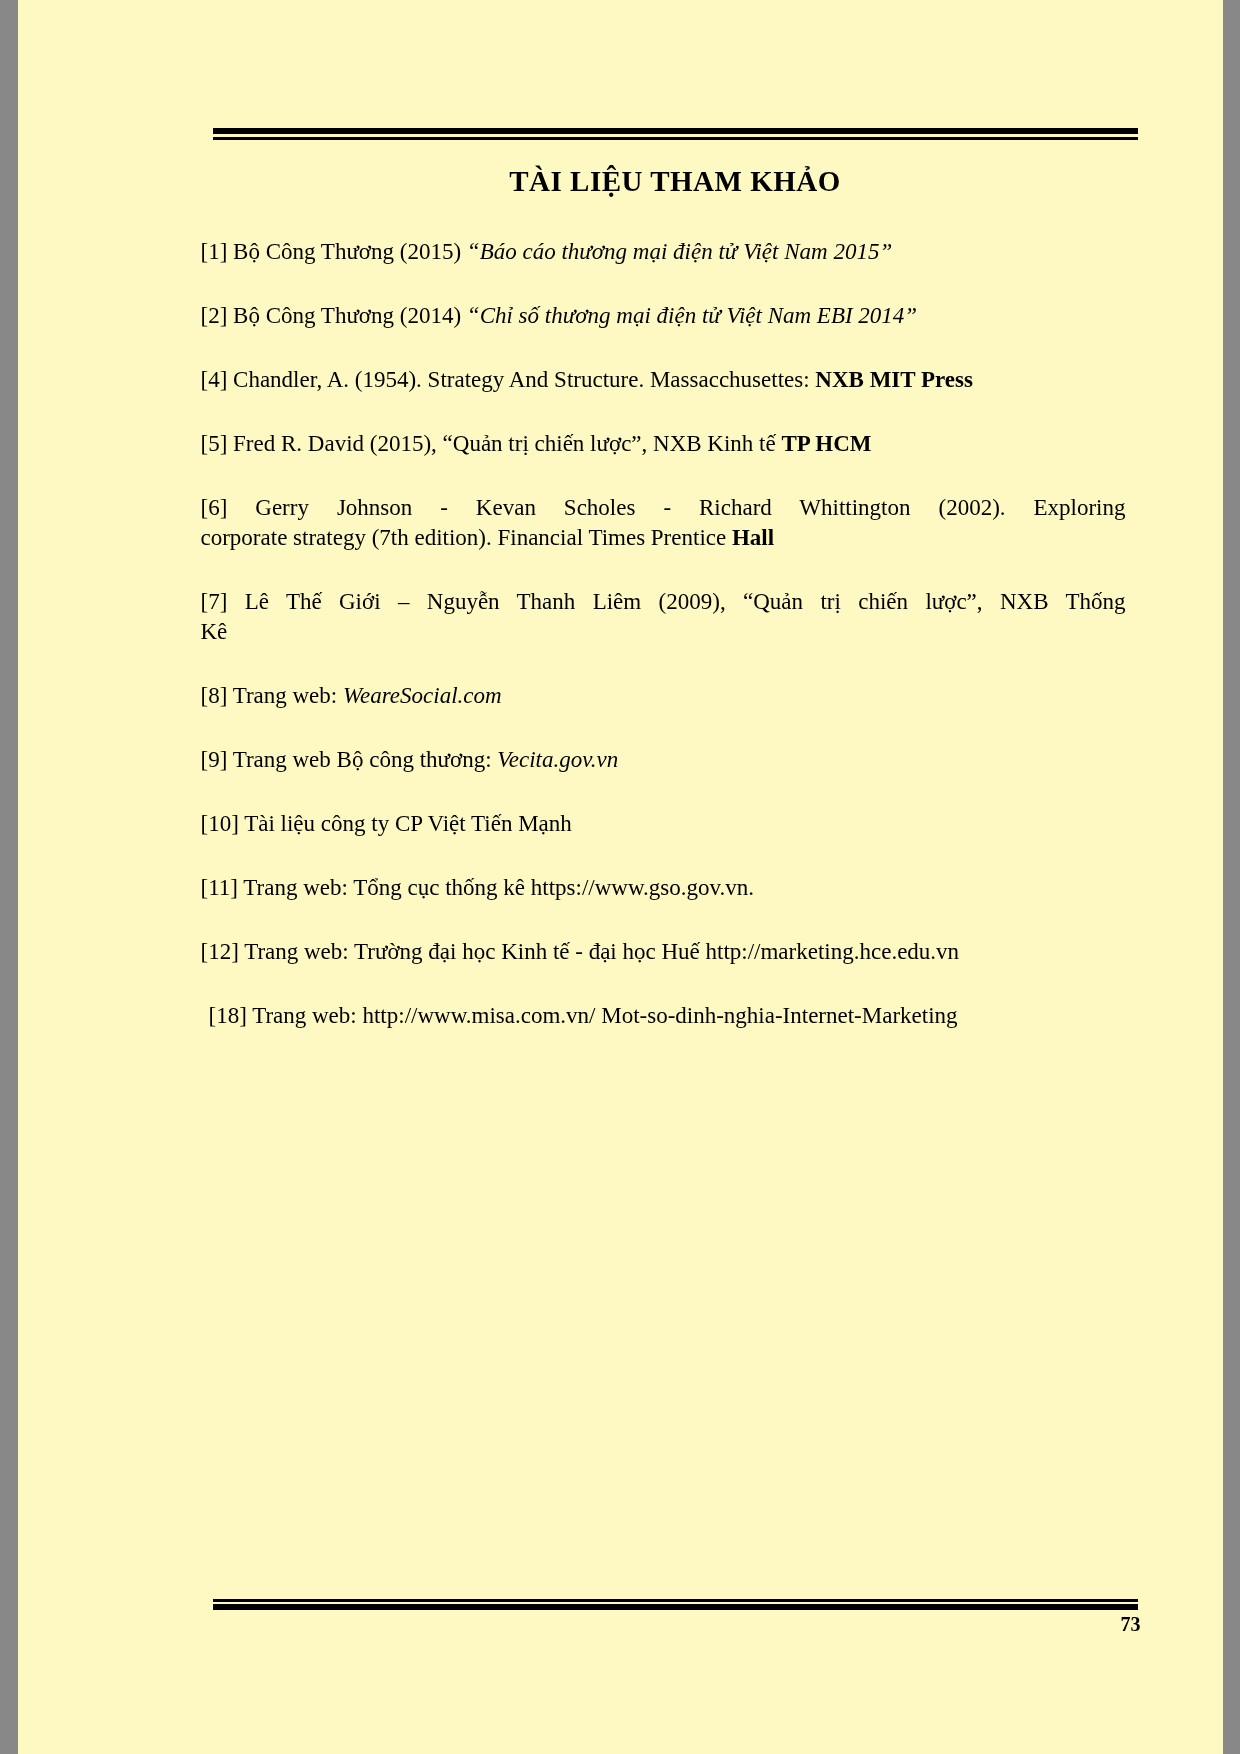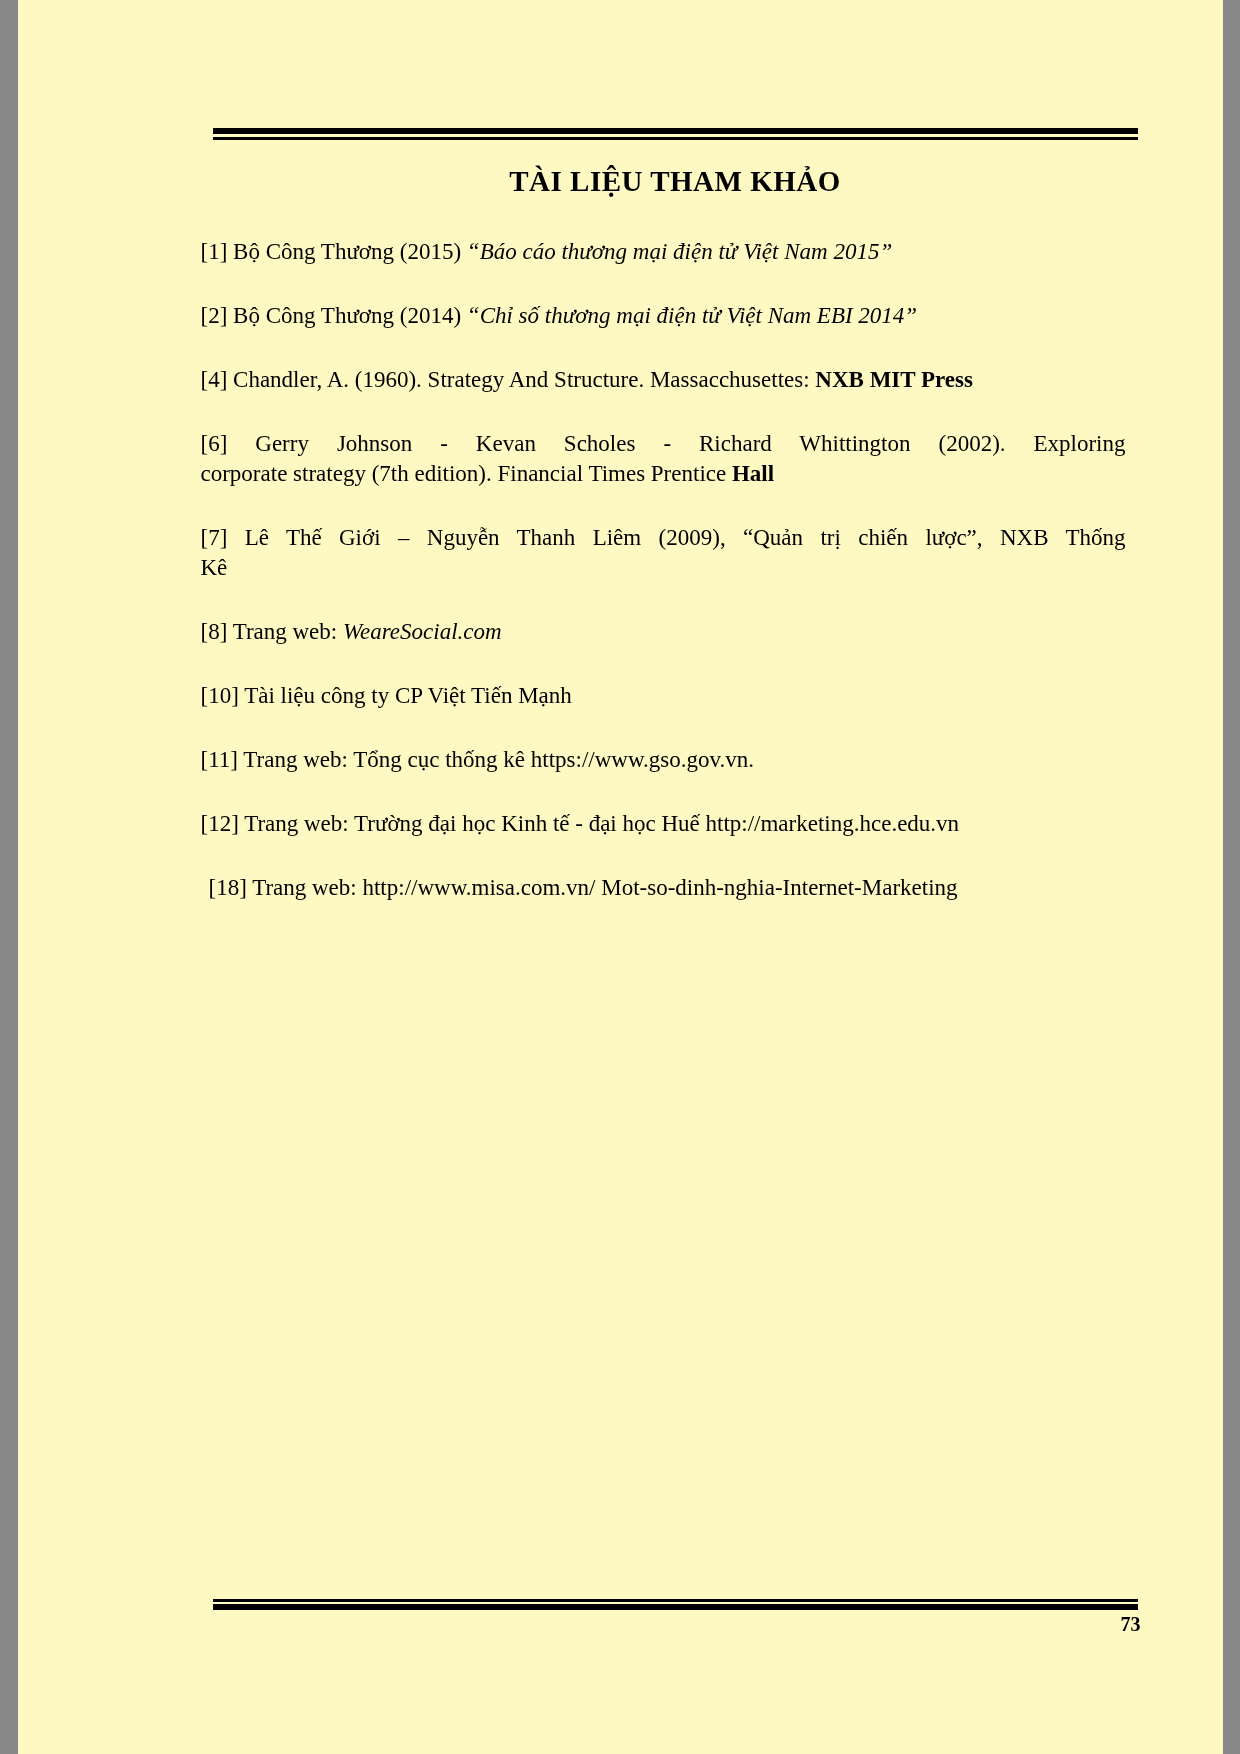"[4] Chandler, A. (1960). Strategy" span { text: 1960 -> 1954 }
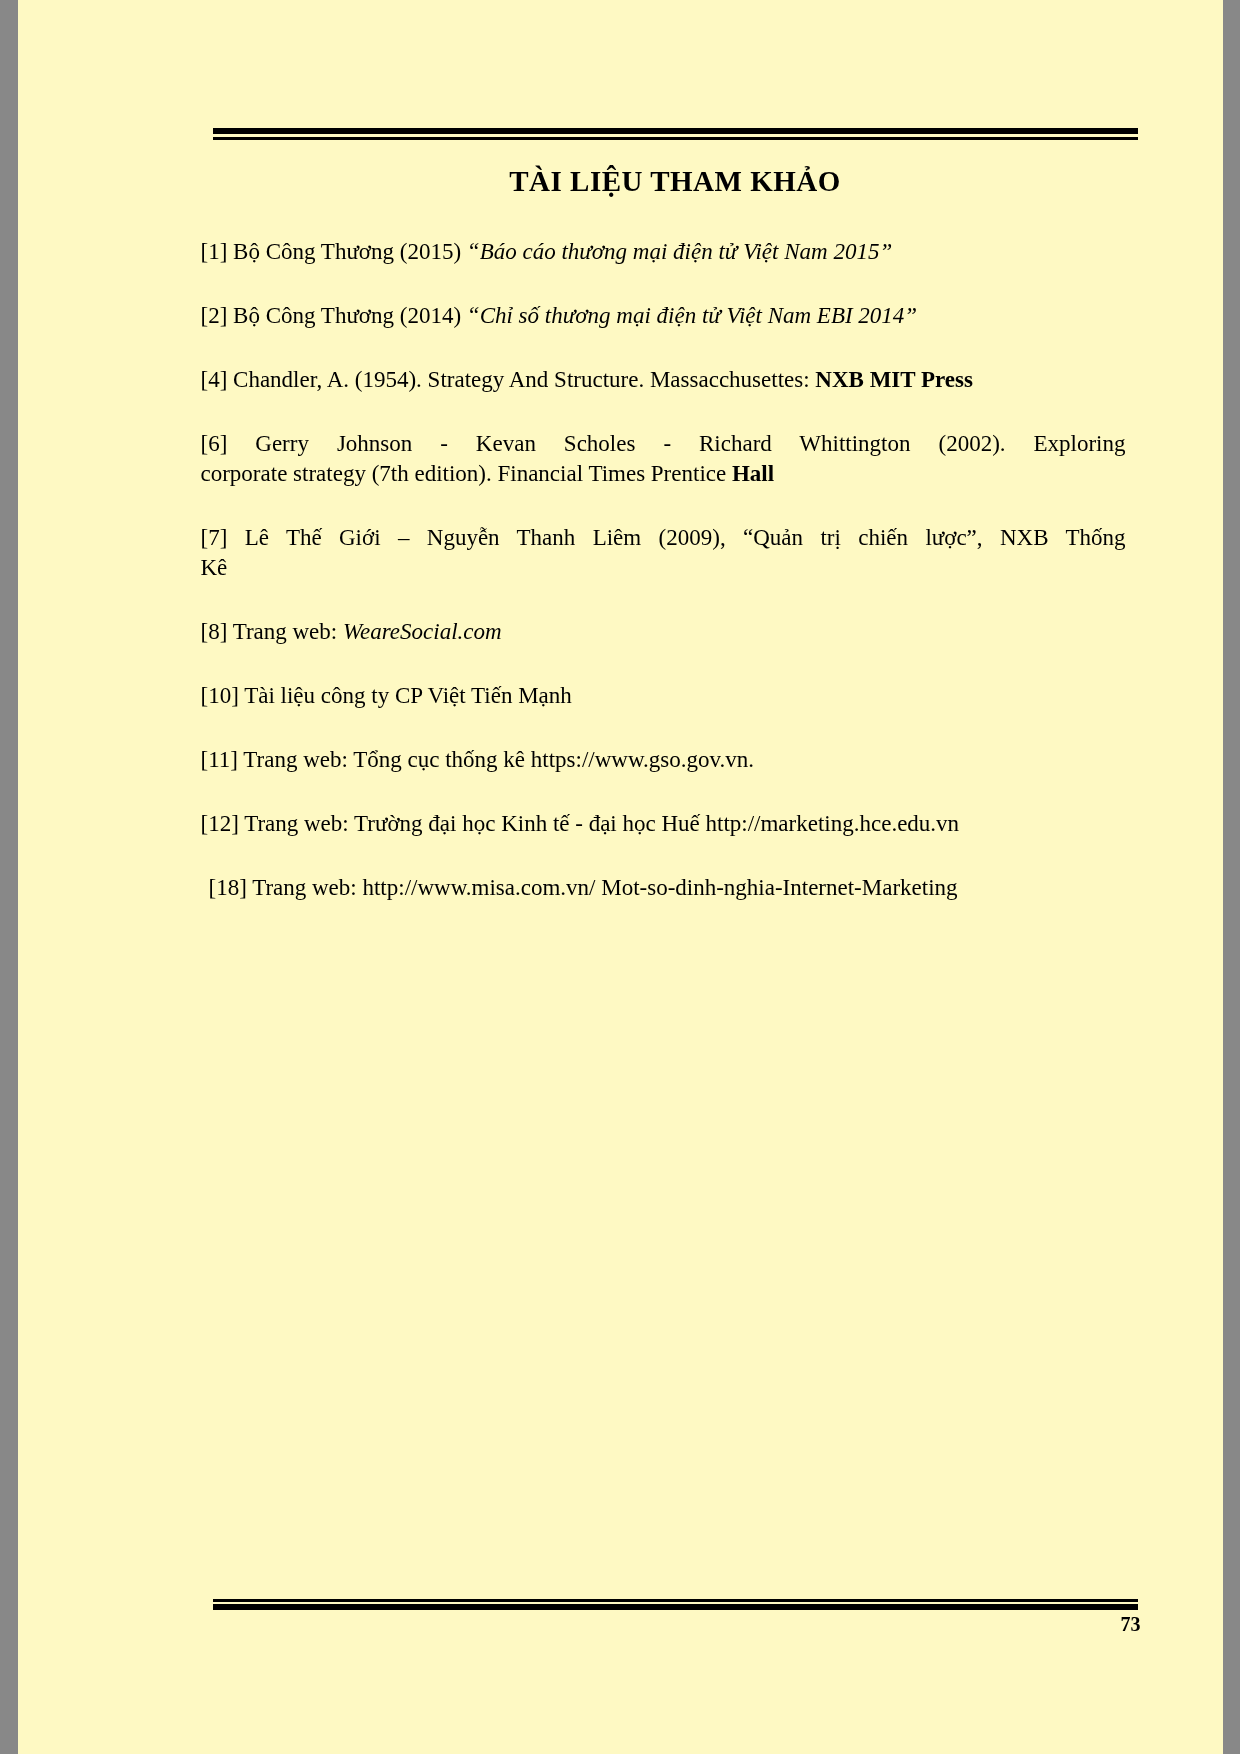"[5] Fred R. David (2015)," div.ref { html: none -> <div> <div><span>[5] Fred R. David (2015), “Quản trị chiến lược”, NXB Kinh tế </span><span>TP HCM</span></div> </div> }
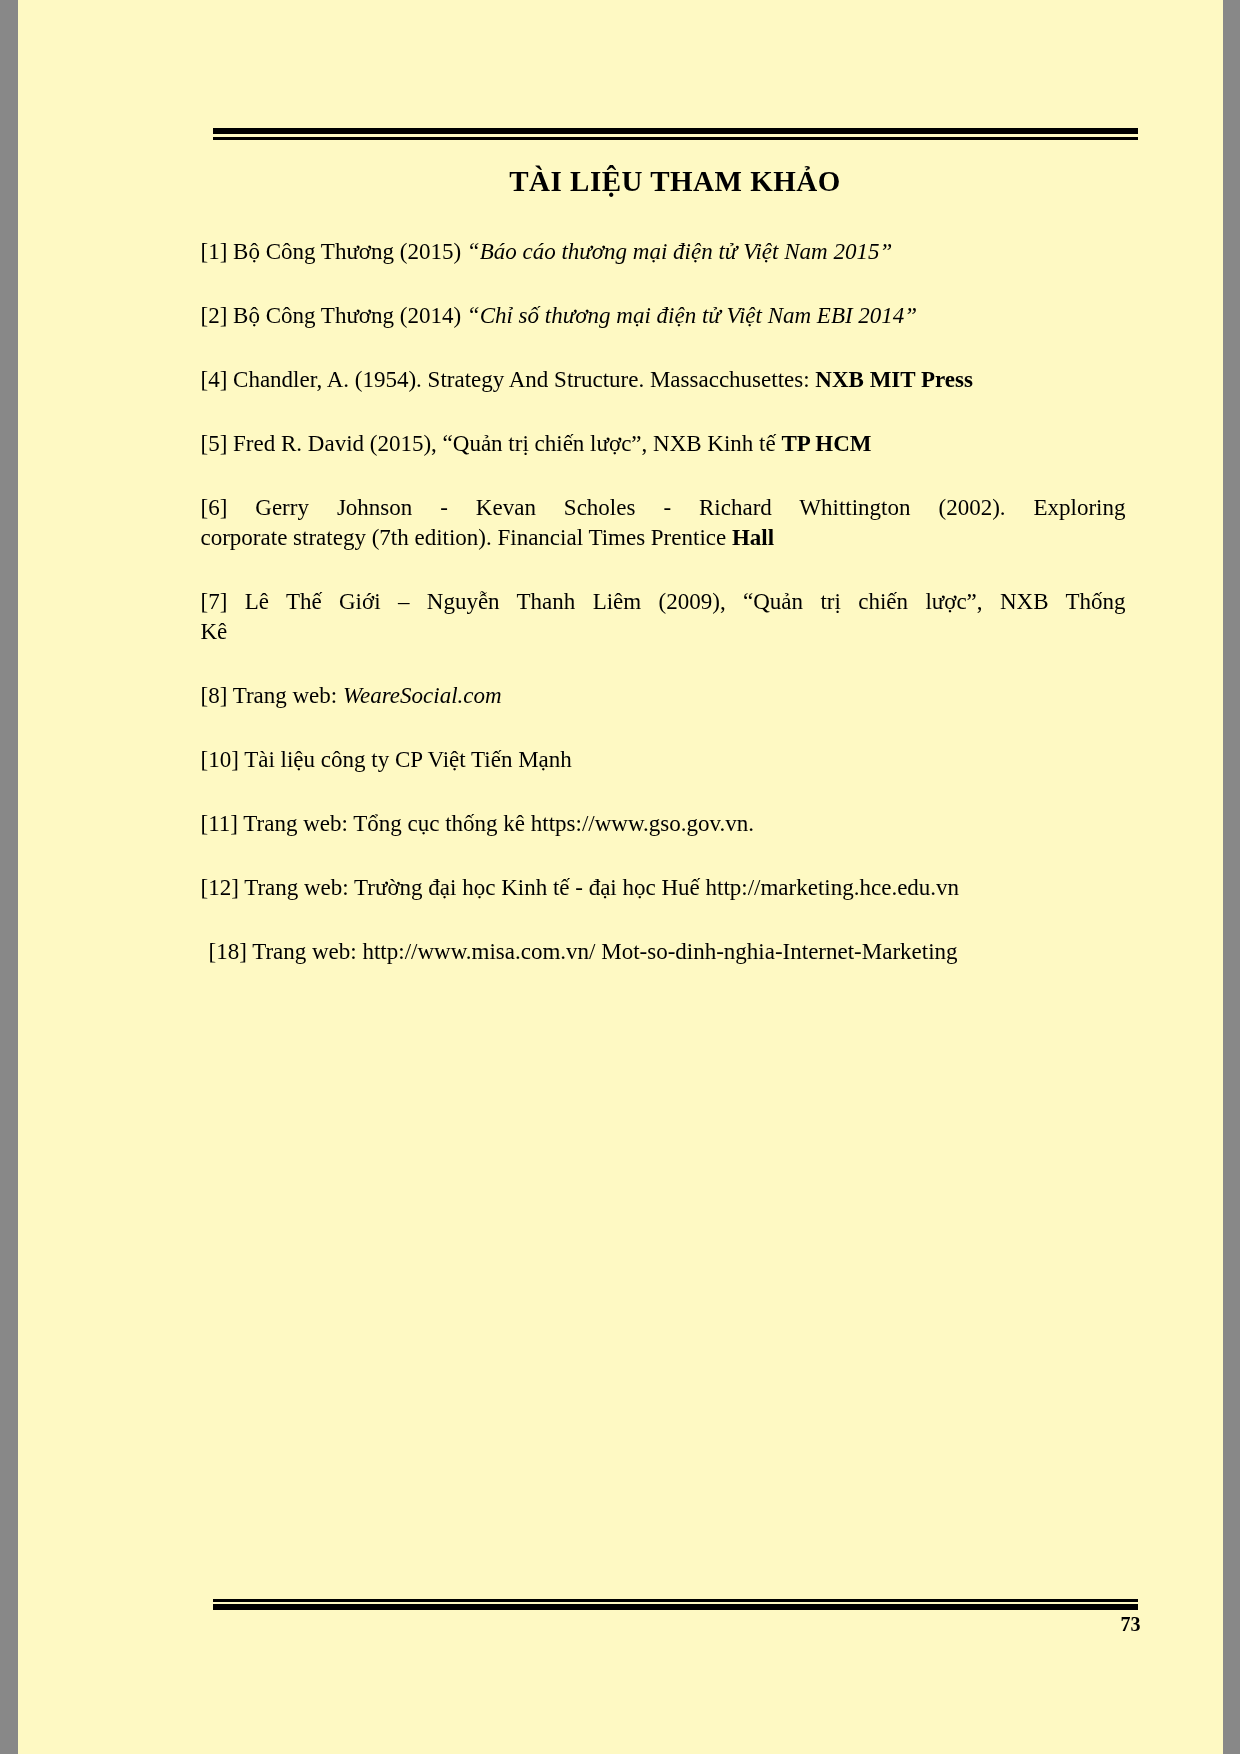"[9] Trang web Bộ công" div.ref { html: none -> <div> <div><span>[9] Trang web Bộ công thương: </span><span>Vecita.gov.vn</span></div> </div> }
